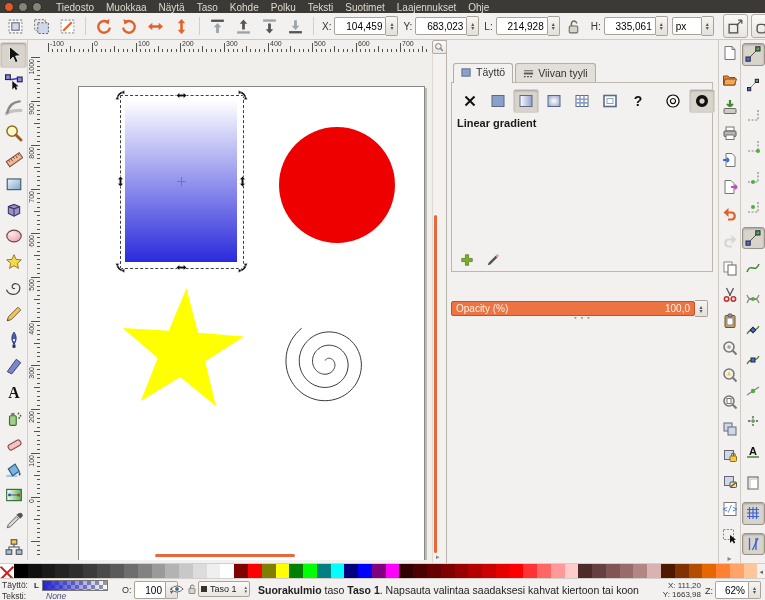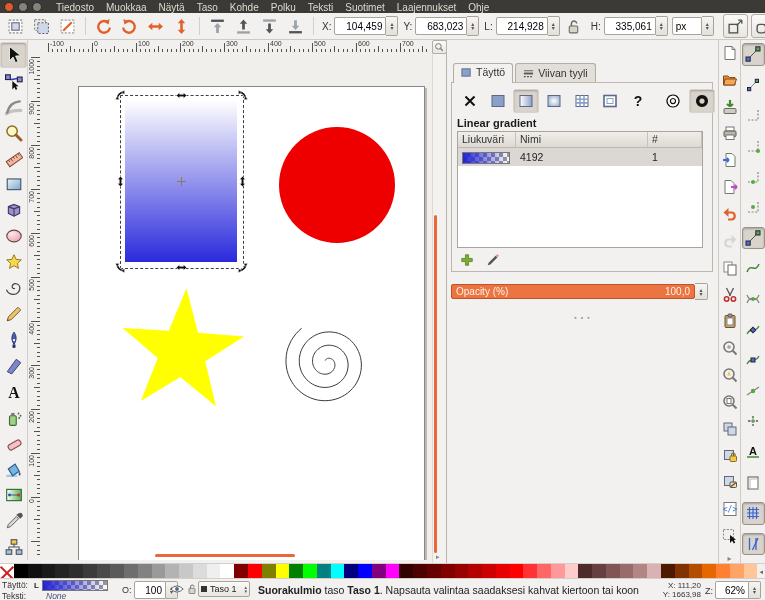"Liukuväri" div { html: <div> <div> <span>Liukuväri</span> <span>Nimi</span> <span>#</span> </div> <div> <span><span><span></span></span></span> <span>4192</span> <span>1</span> </div> </div> -> none }
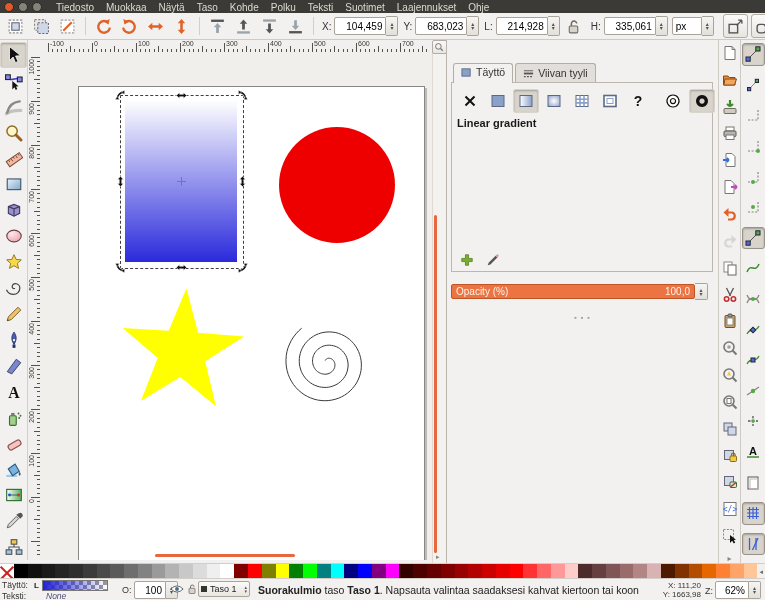"Opacity (%)" div.slider-row { top: 243px -> 260px }
